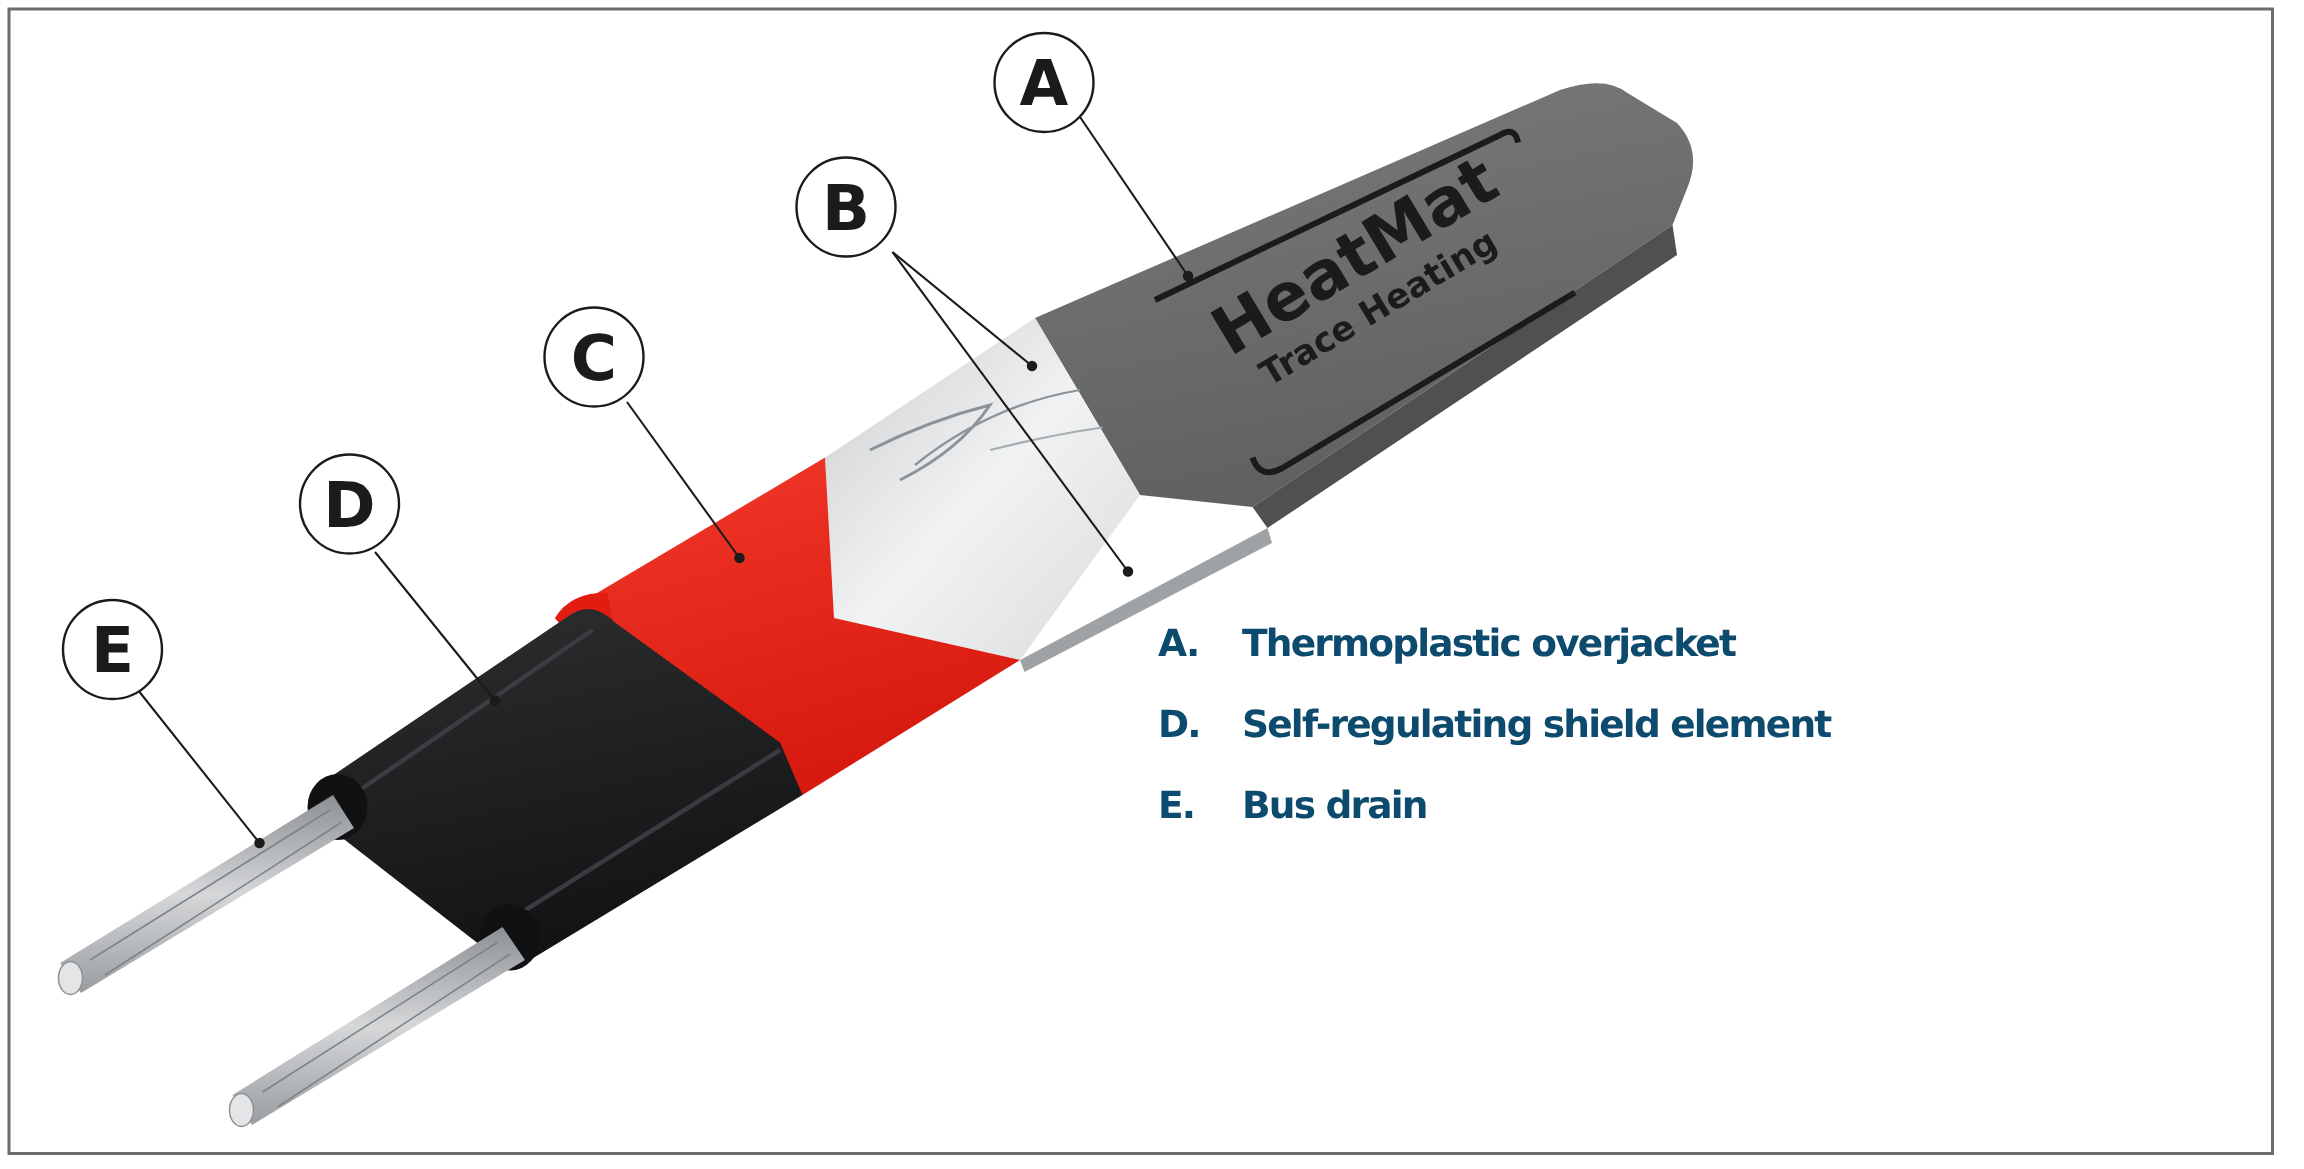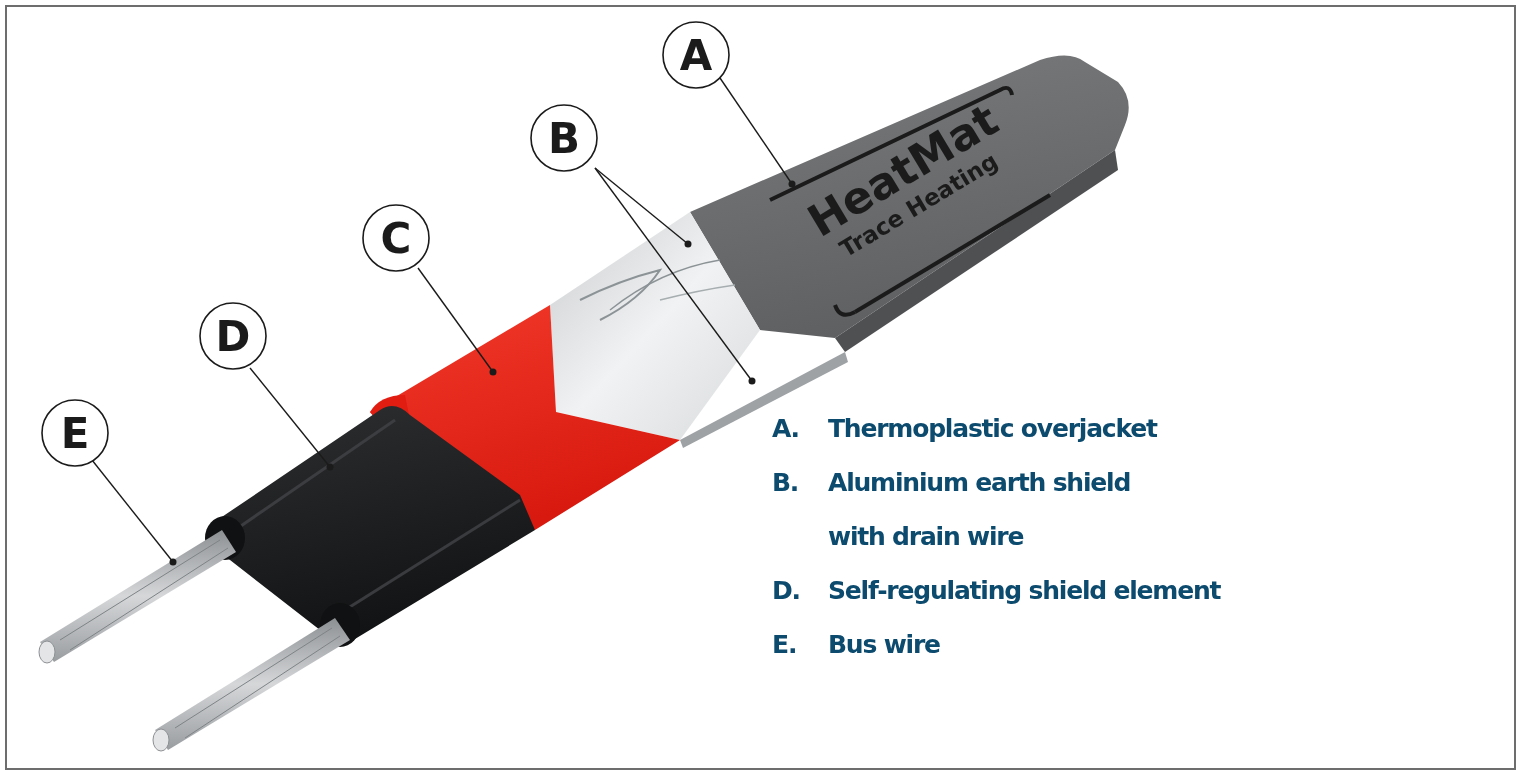"B. Aluminium earth shield" li { html: <li> <span>B.</span><span>Aluminium earth shield</span> </li> -> none }
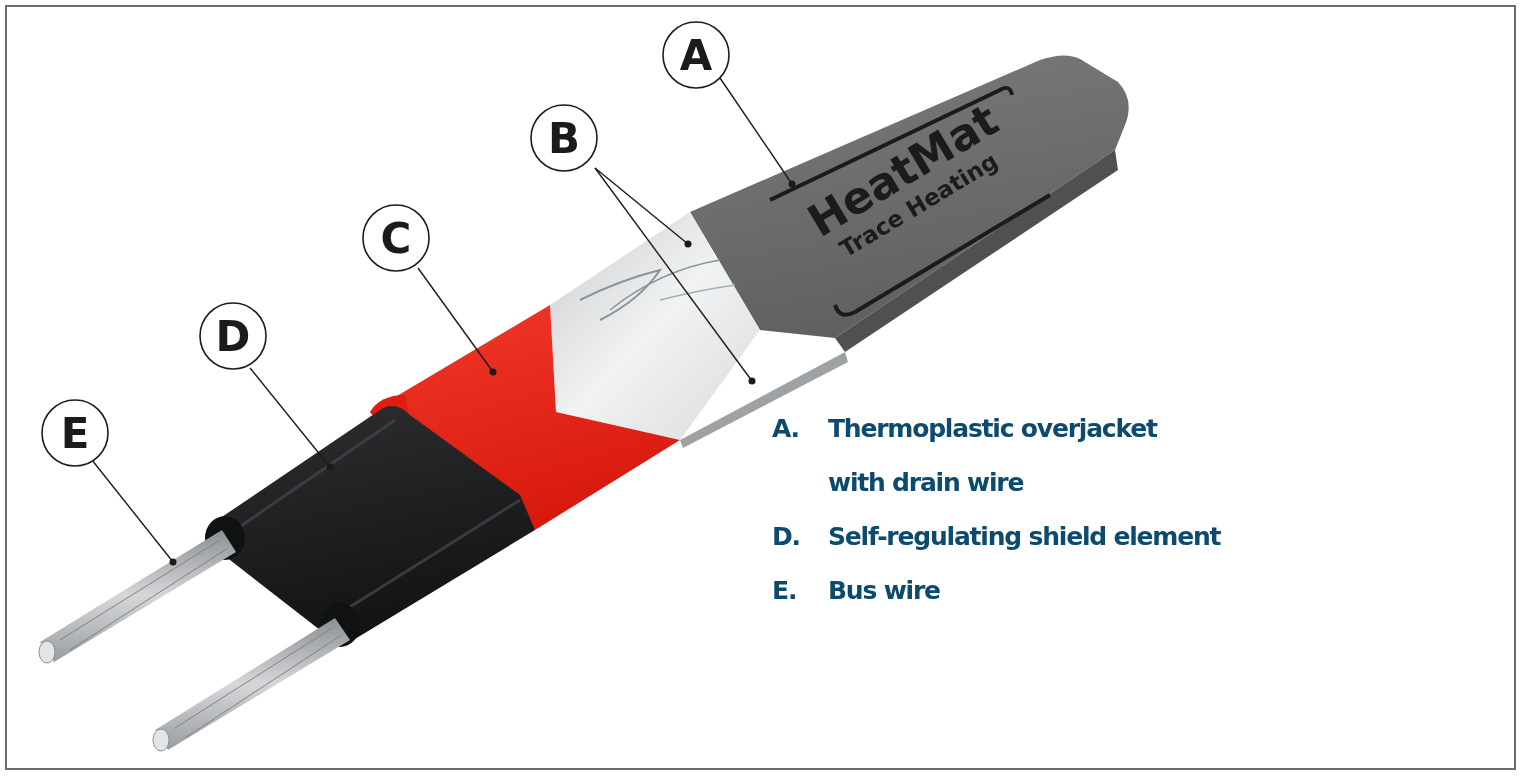"with drain wire" li { html: <li> <span>with drain wire</span> </li> -> none }
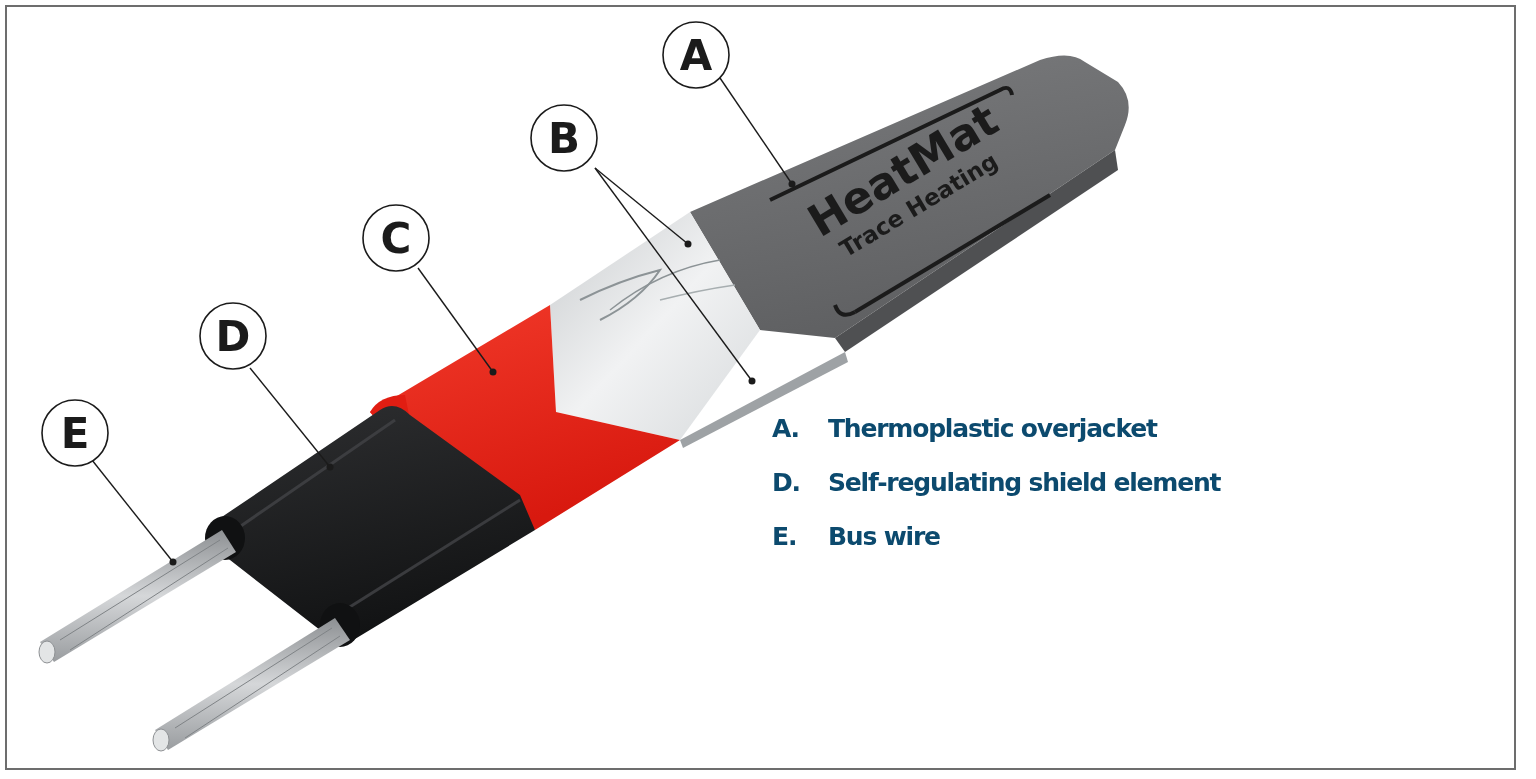"Bus wire" span { text: wire -> drain }
